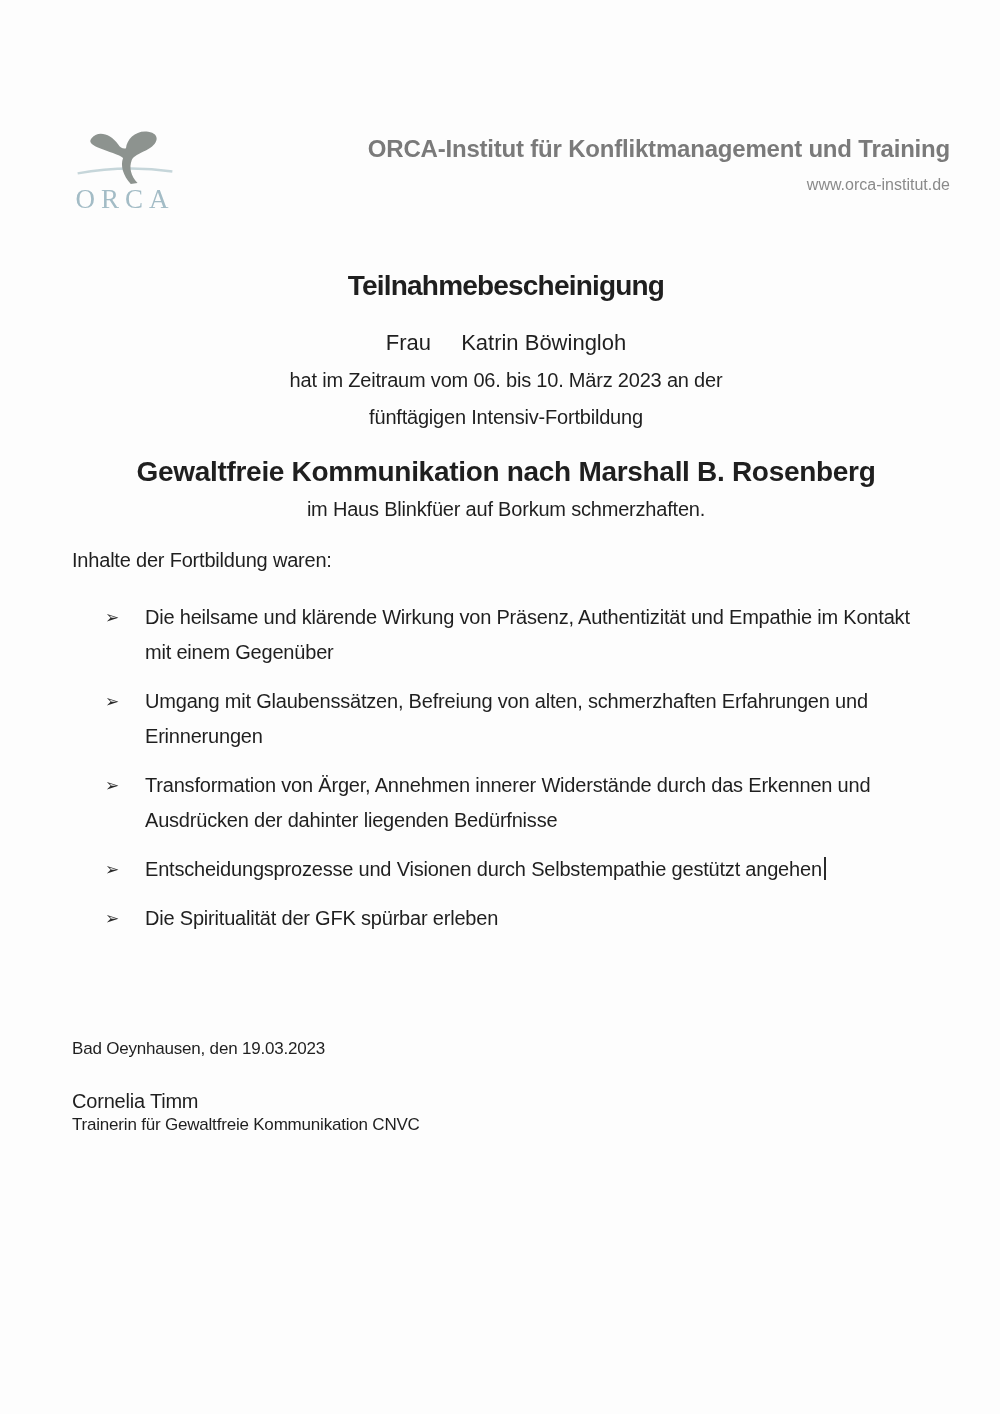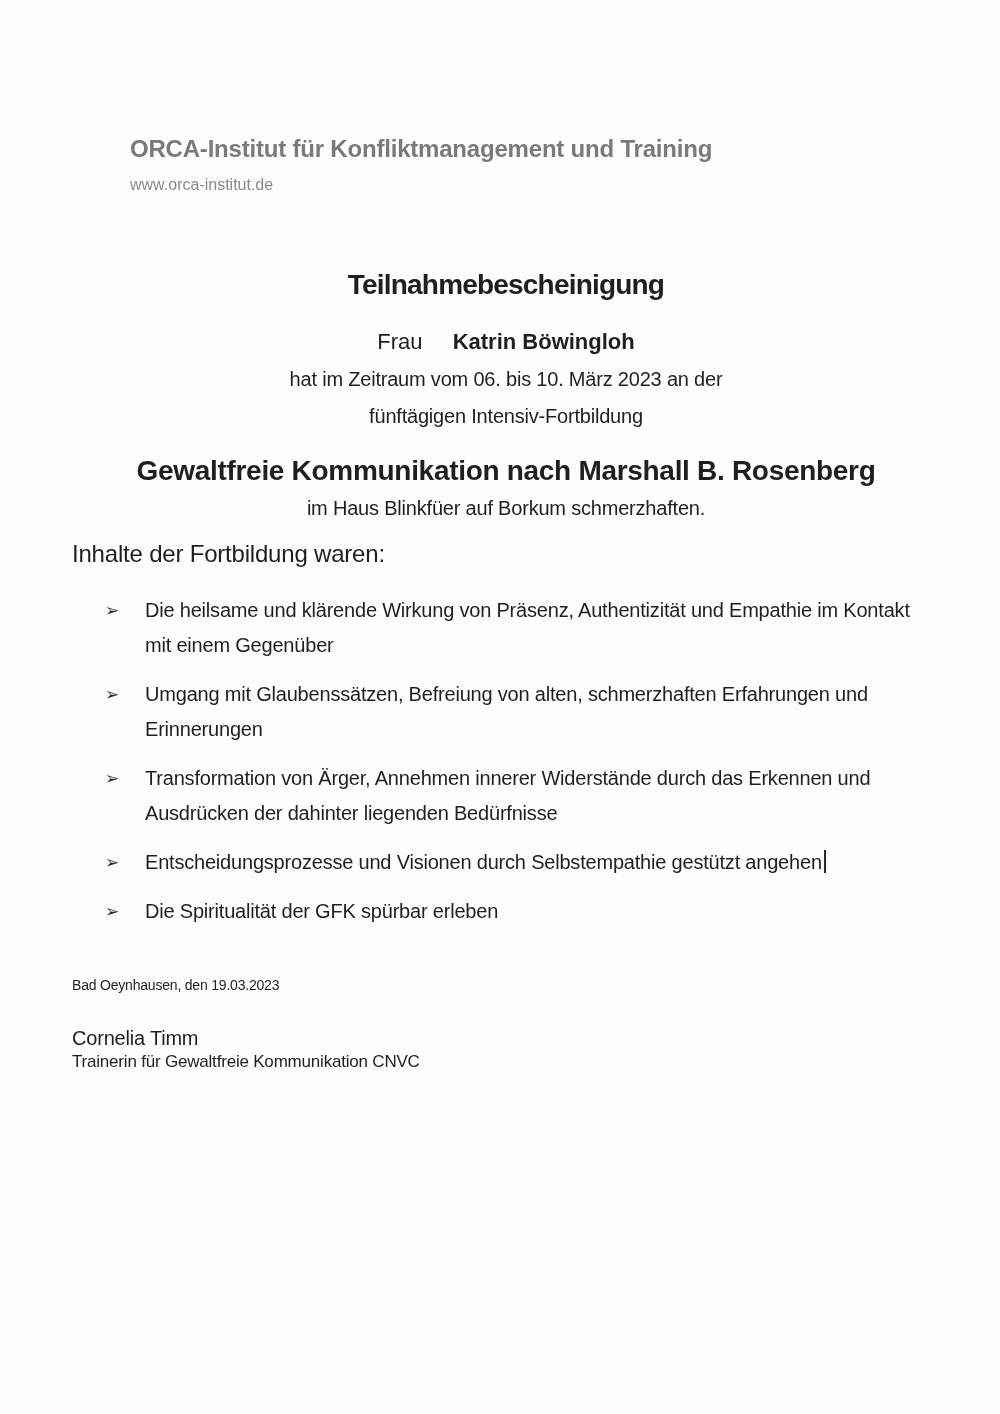"ORCA-Institut für Konfliktmanagement und" .header-text { text-align: left -> right }
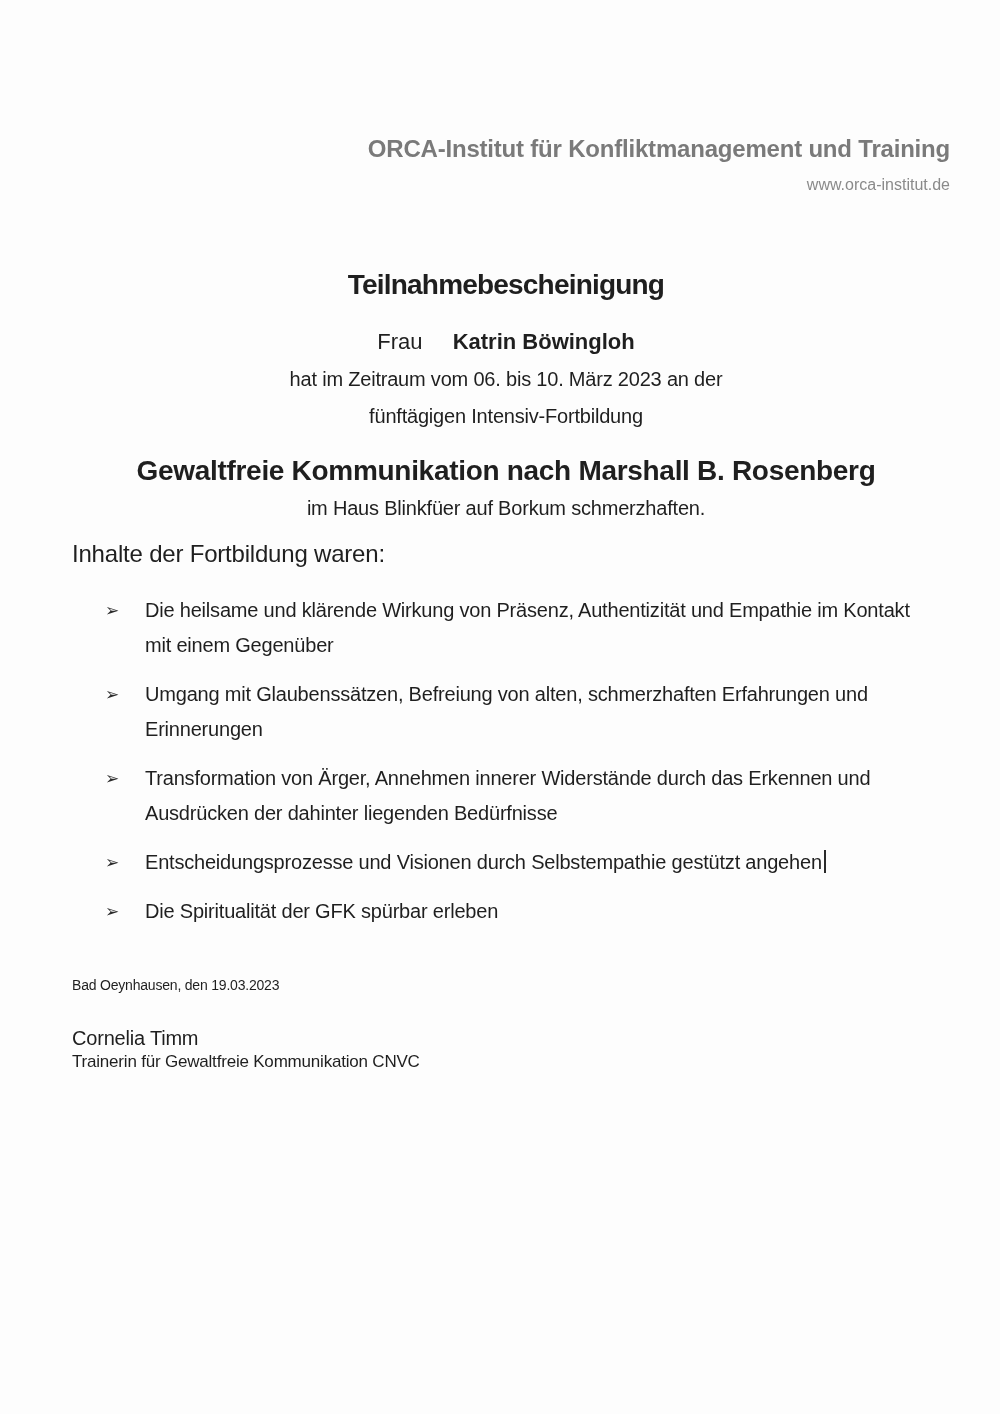"ORCA" div.logo { html: none -> <div> <svg> <path></path> <path></path> </svg> <div>ORCA</div> </div> }
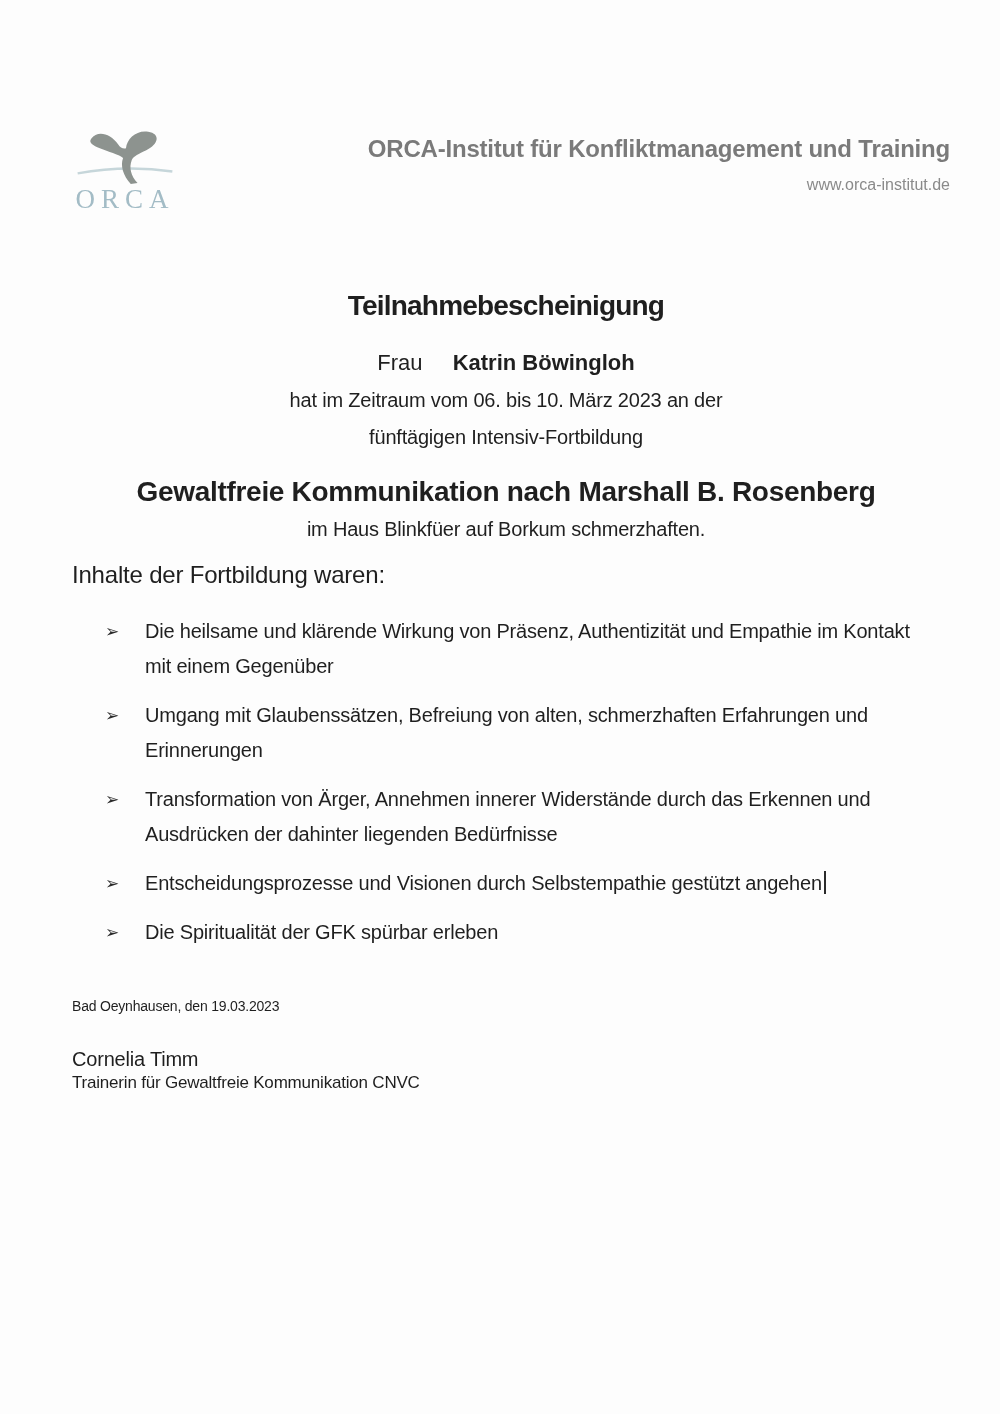"Teilnahmebescheinigung" .doc-title { margin-top: 74px -> 54px }
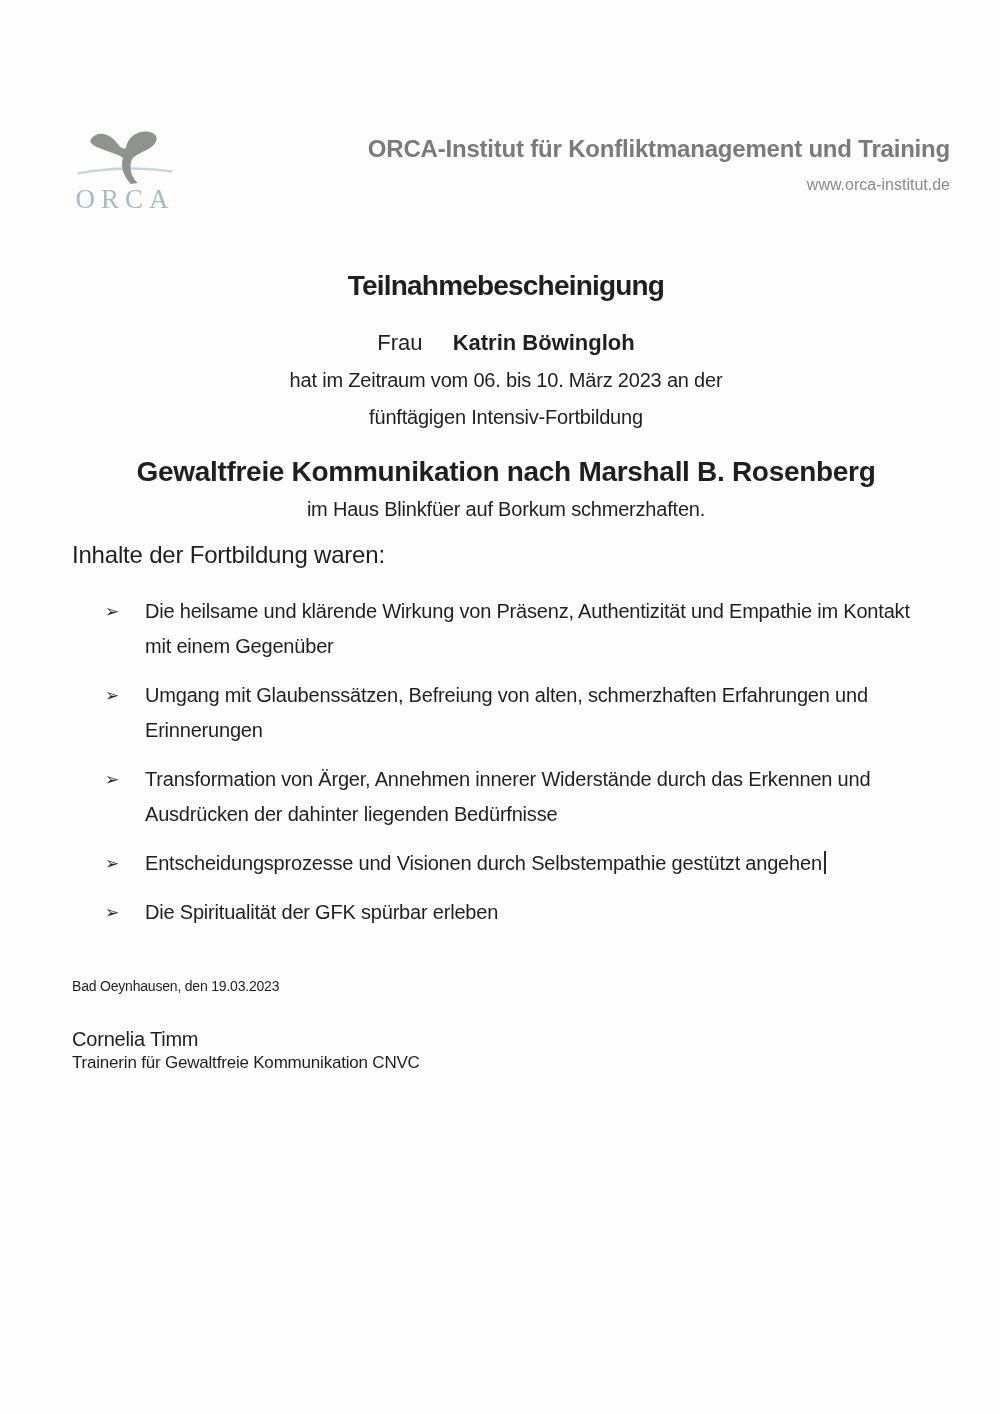"Katrin Böwingloh" .recipient b { font-weight: bold -> normal }
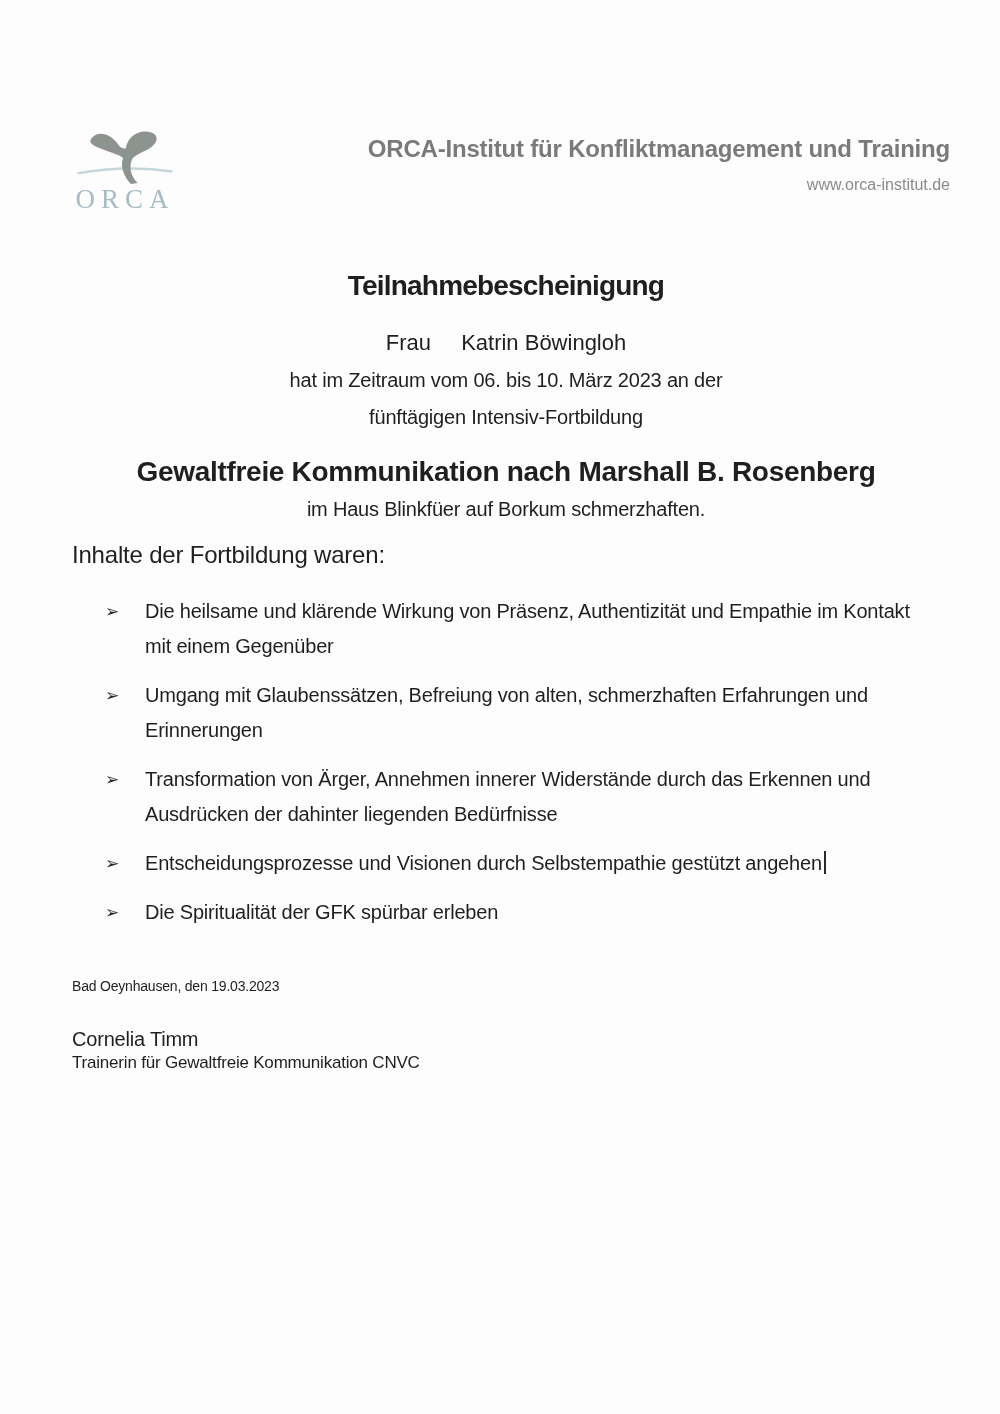"Inhalte der Fortbildung waren:" .intro-line { font-size: 24px -> 20px; margin-top: 20px -> 26px }
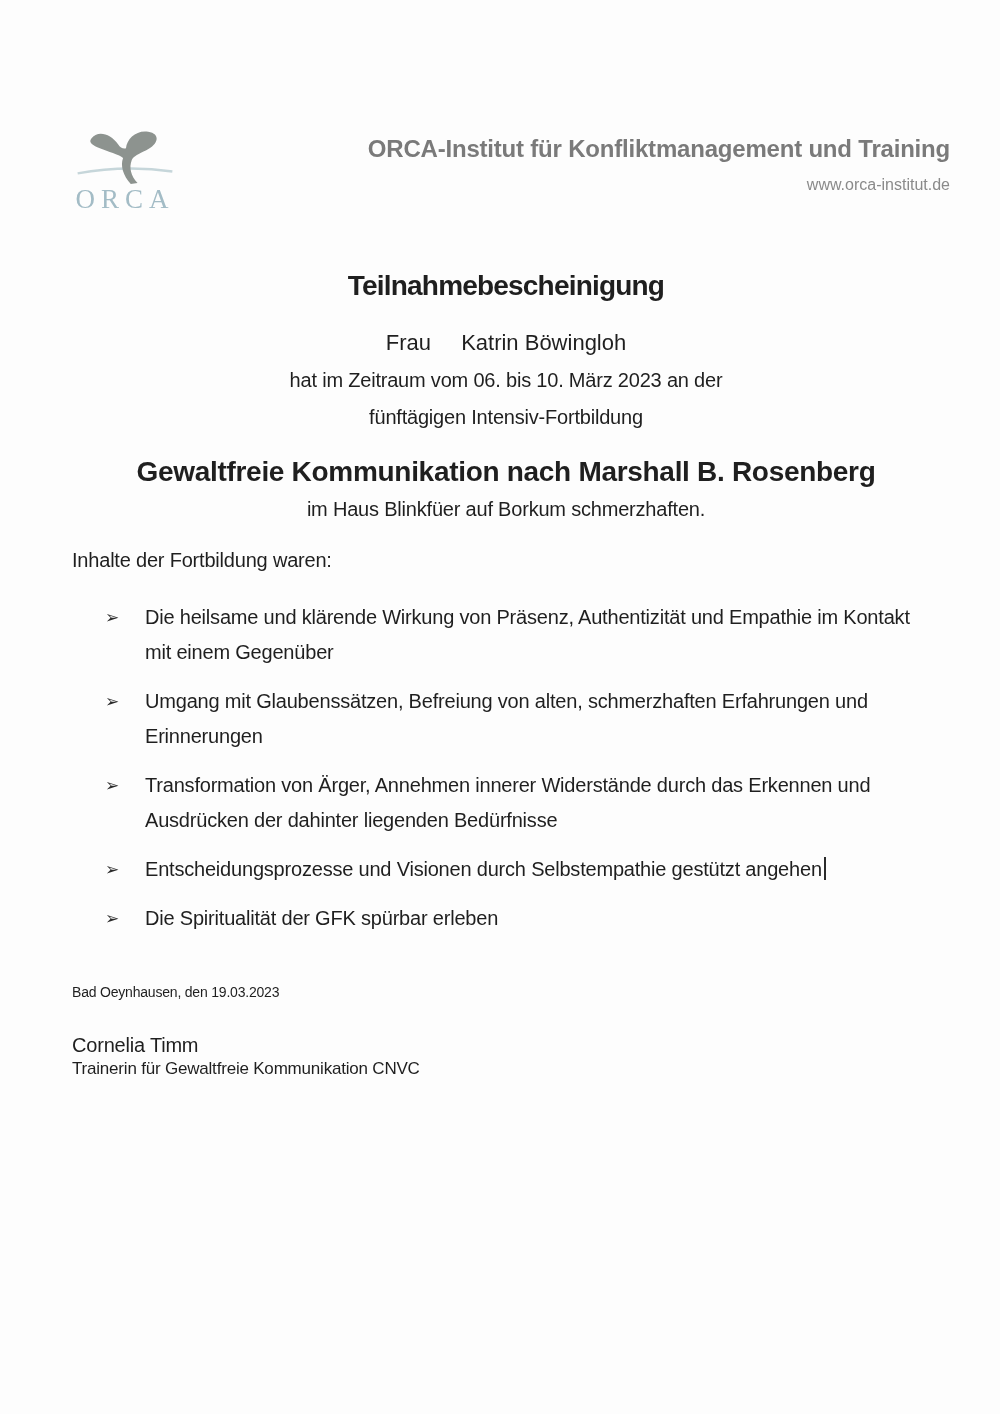"Bad Oeynhausen, den 19.03.2023" .place-date { font-size: 14px -> 17px; margin-top: 44px -> 100px }
